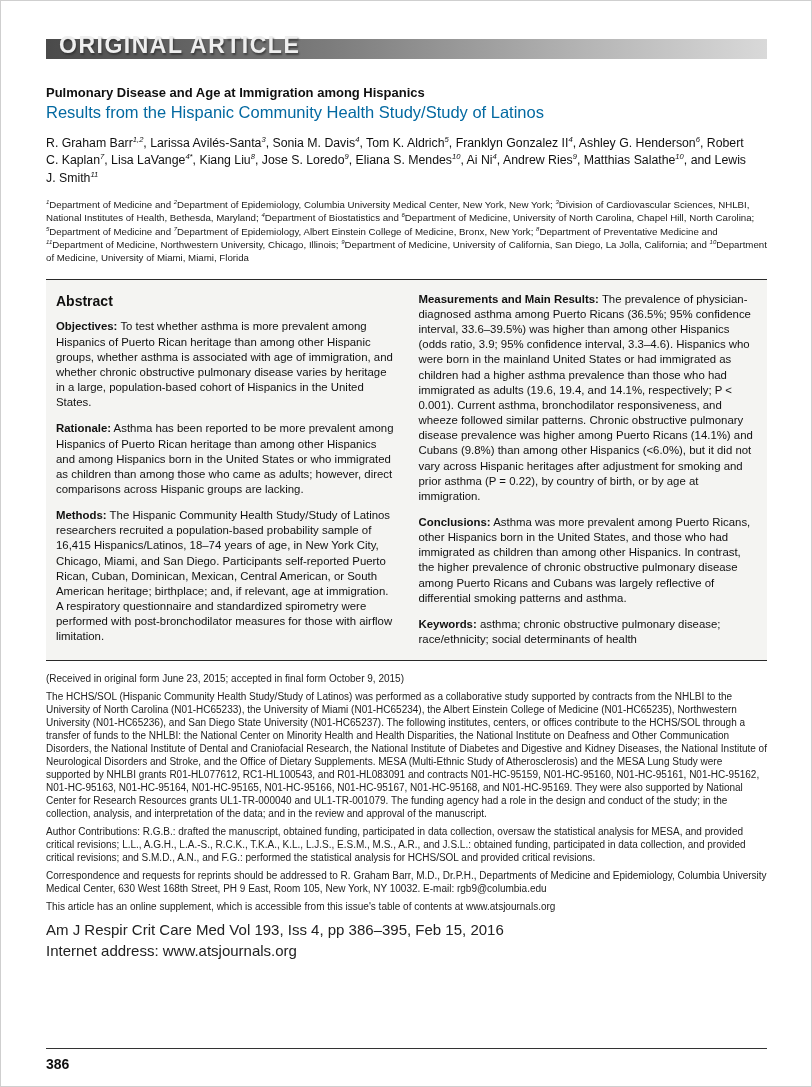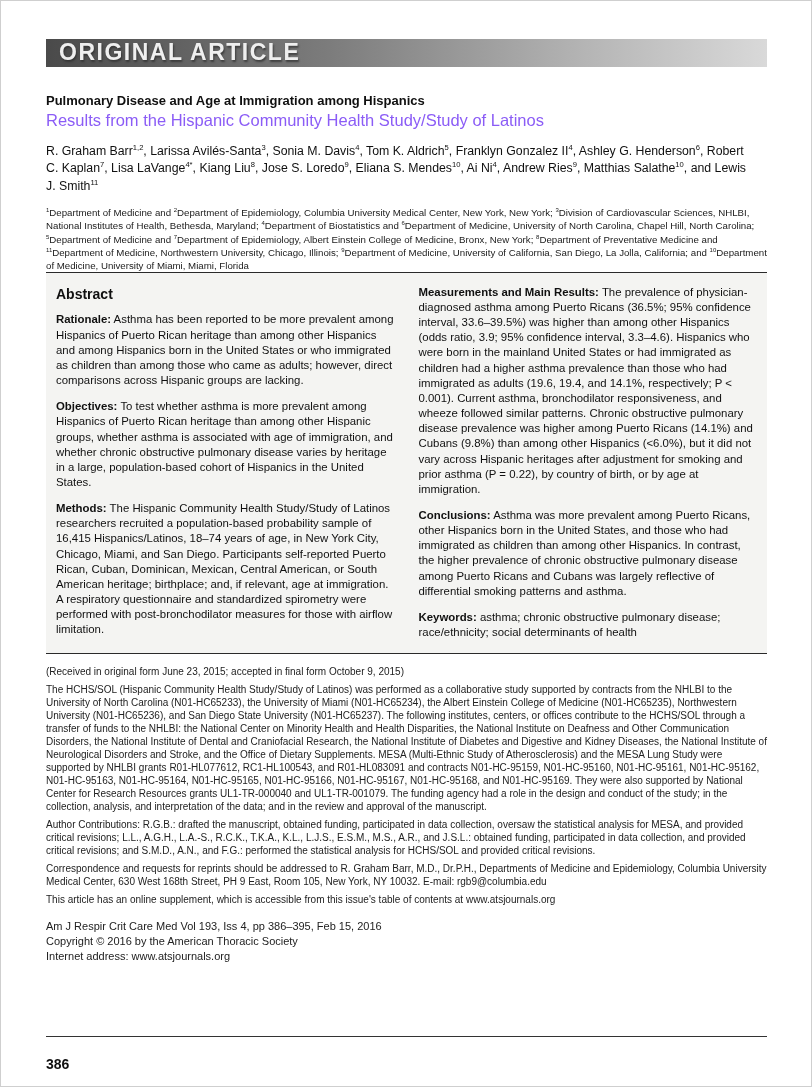"ORIGINAL ARTICLE" .banner { align-items: flex-start -> flex-end; height: 28px -> 20px }
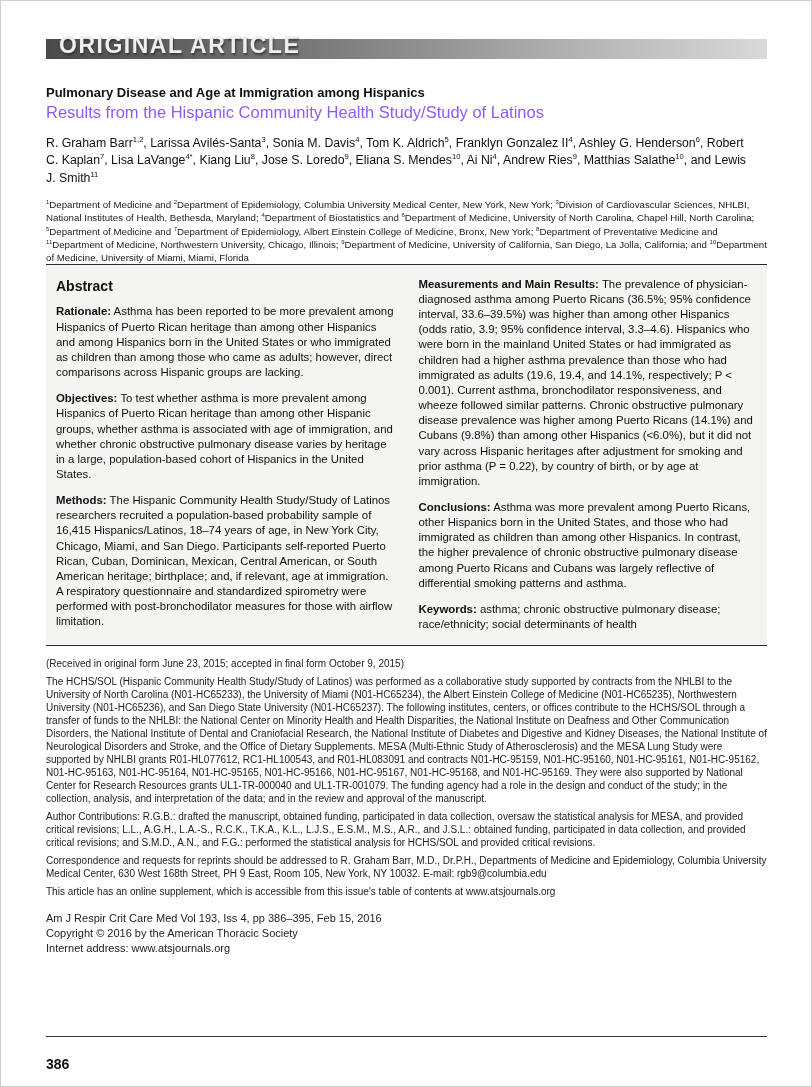"Results from the Hispanic Community" h2.subtitle { color: #8b5cf6 -> #0369a1 }
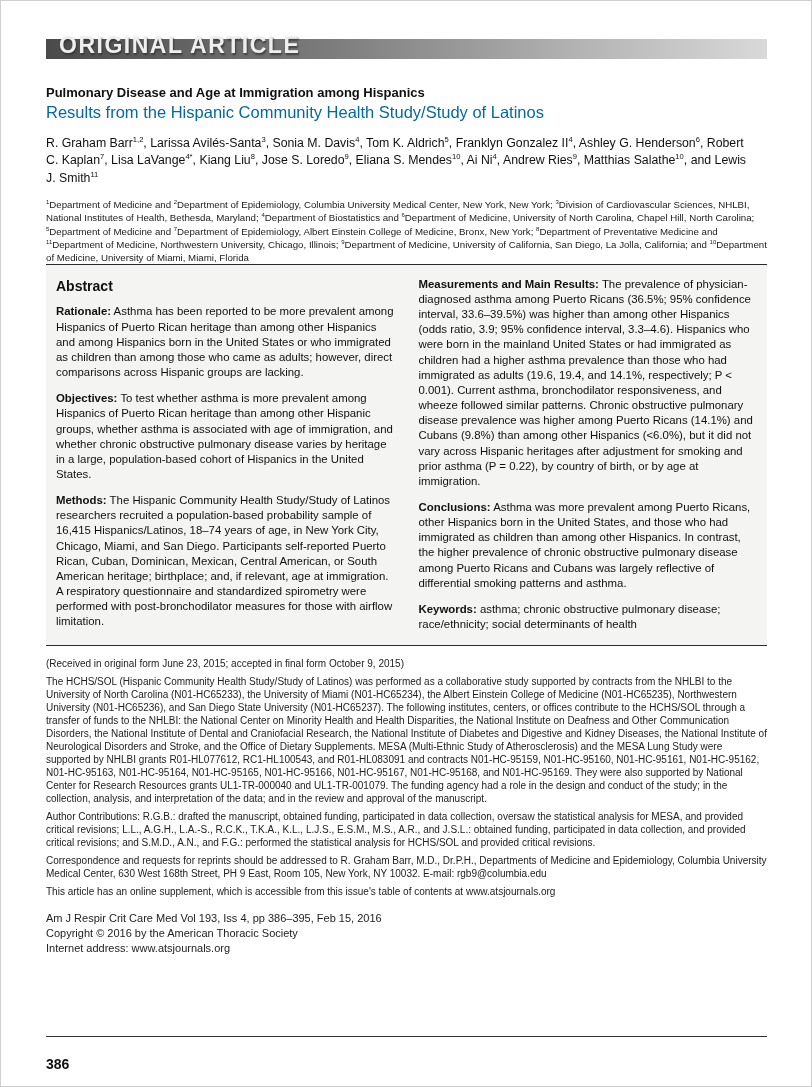"1,2" .authors sup,.affiliations sup { font-style: none -> italic }
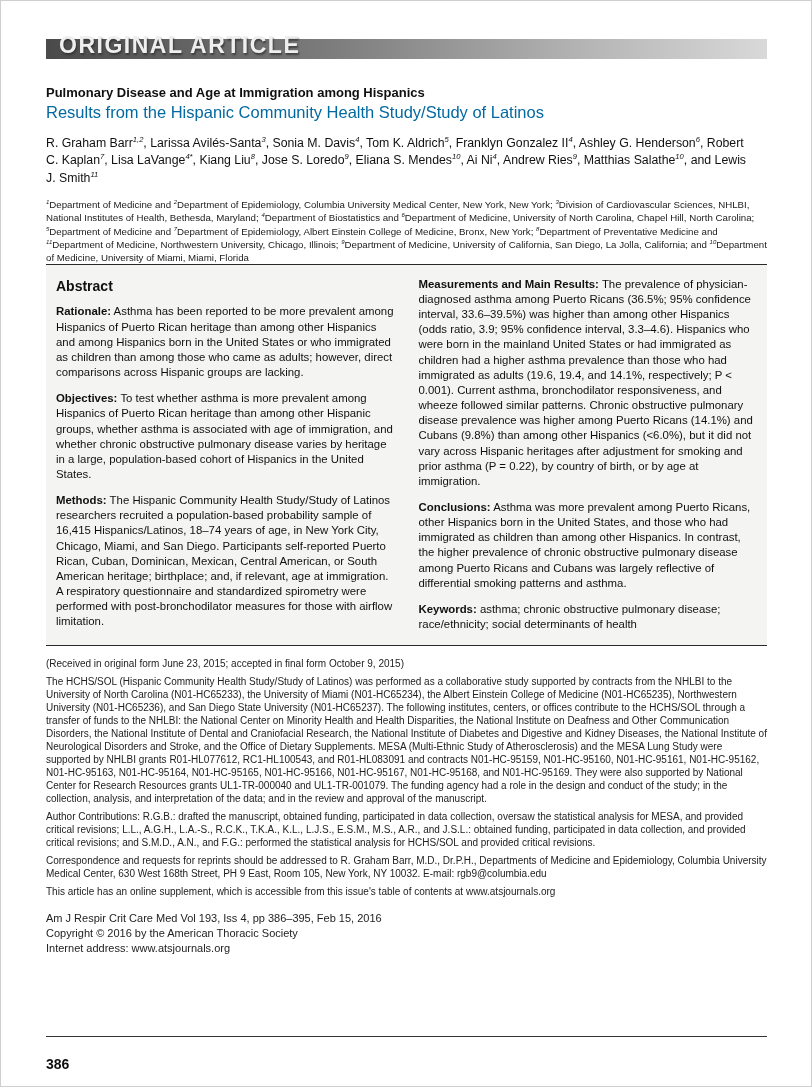"Abstract" .abstract { margin-top: none -> 15px }
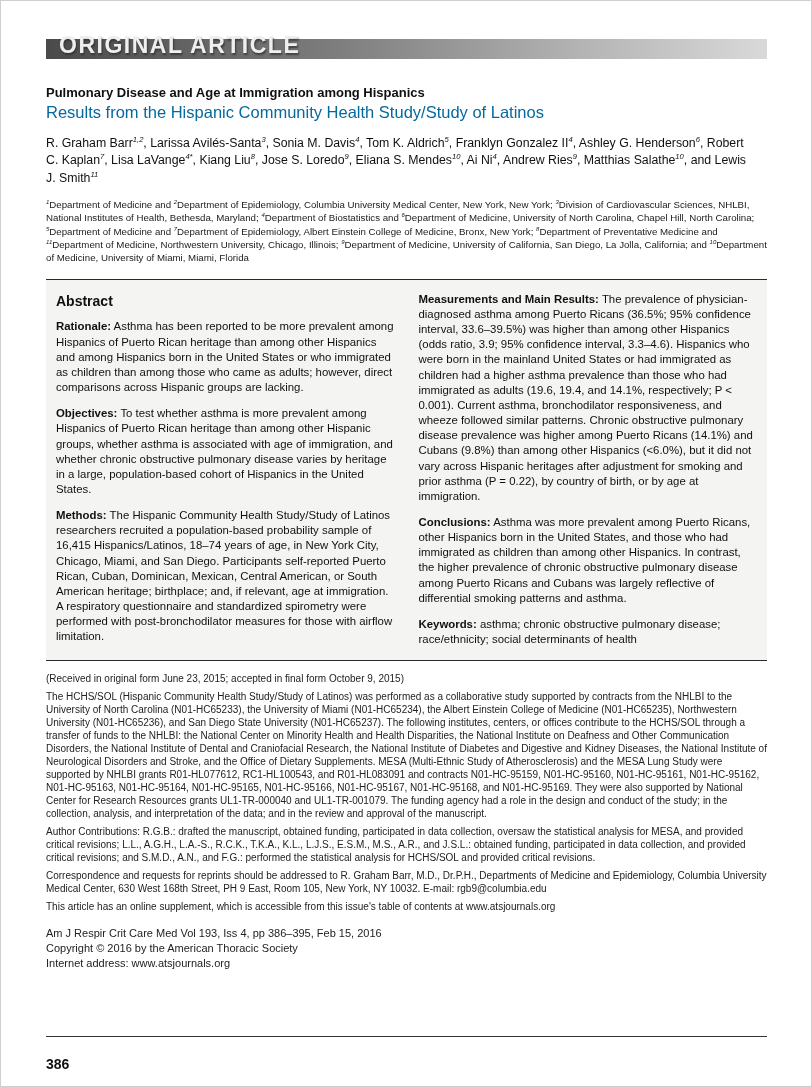"Rationale: Asthma has been reported" p.abs-p { order: before "Objectives: To test whether asthma" -> after "Objectives: To test whether asthma" }
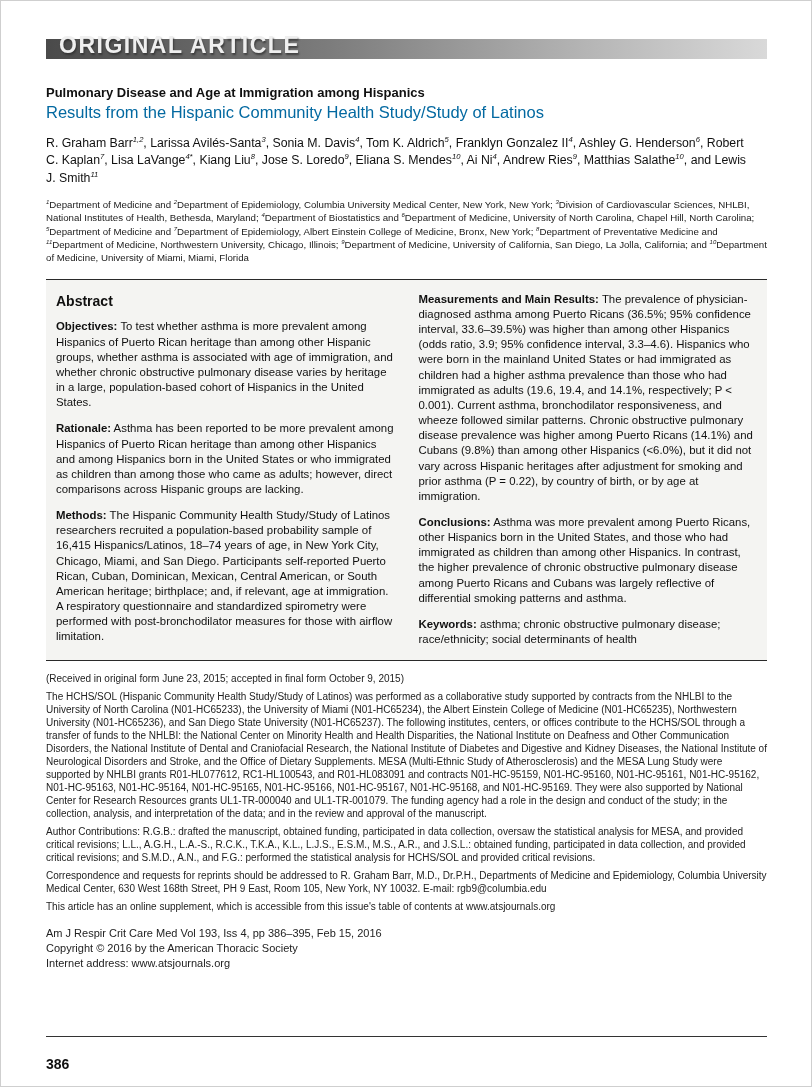"Am J Respir Crit Care" .citation { font-size: 11px -> 15px; margin-top: 13px -> 7px }
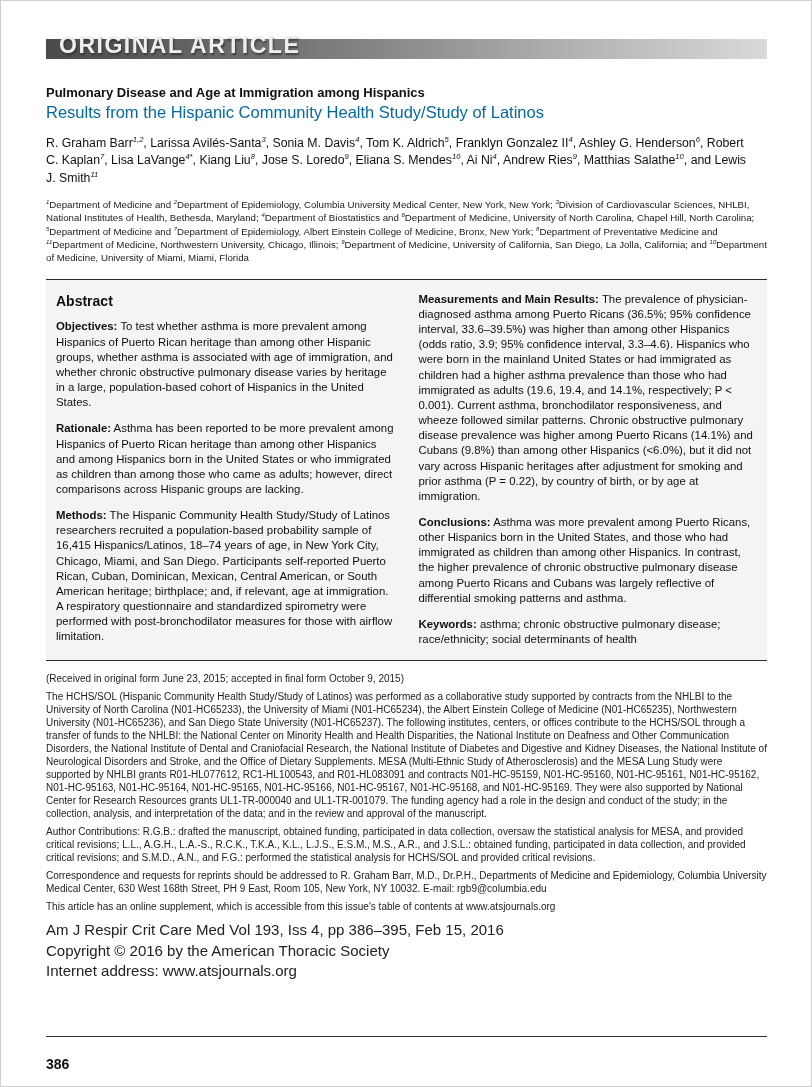"Copyright © 2016 by the" p { html: <p>Copyright © 2016 by the American Thoracic Society</p> -> none }
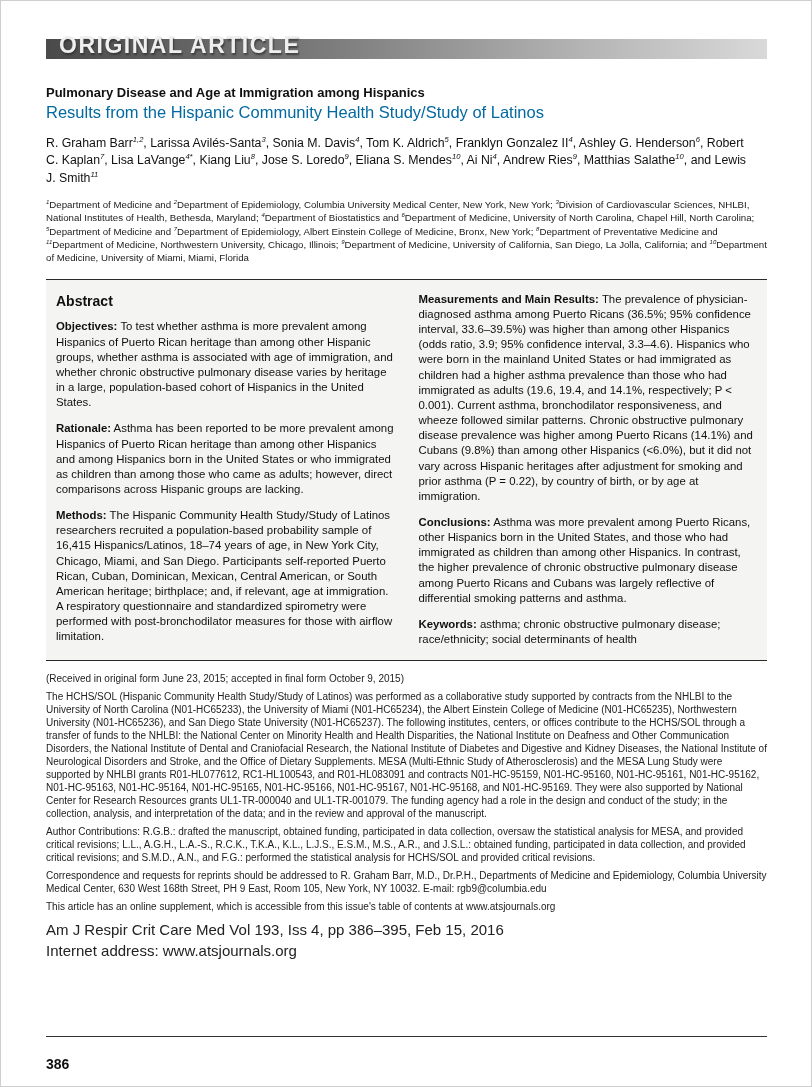"386" .footer { padding-top: 19px -> 7px }
